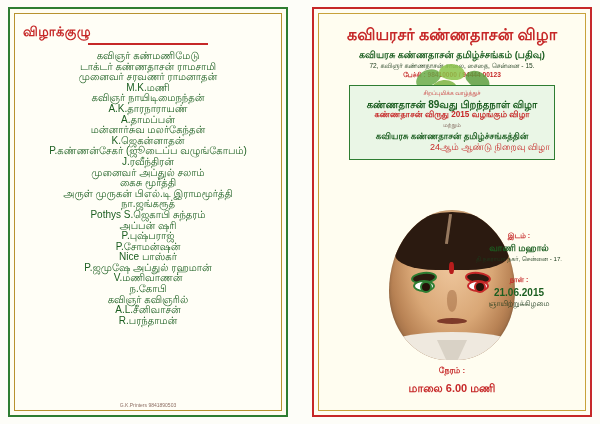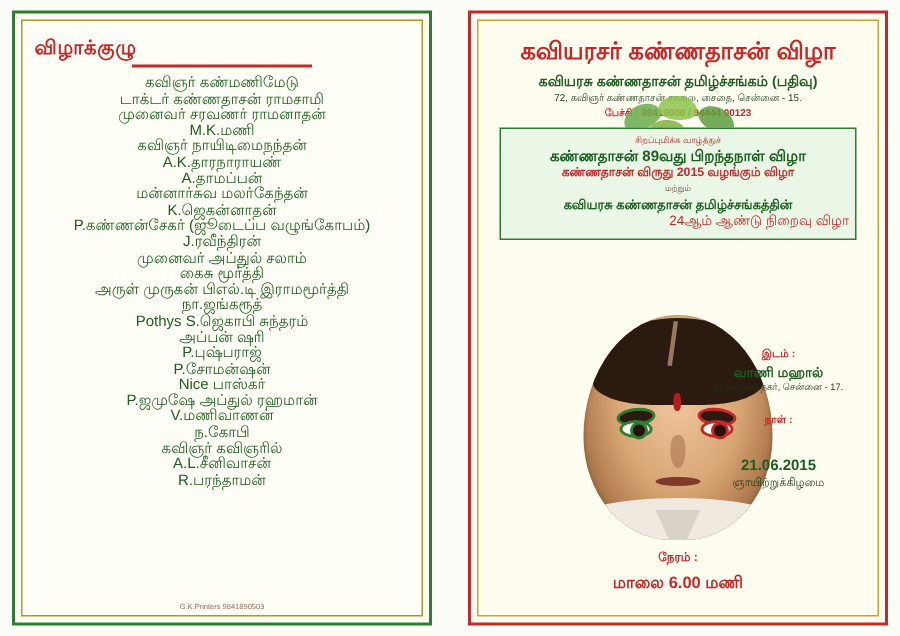"கவியரசர் கண்ணதாசன் விழா" .right-inner { padding: 6px 8px -> 6px 24px }
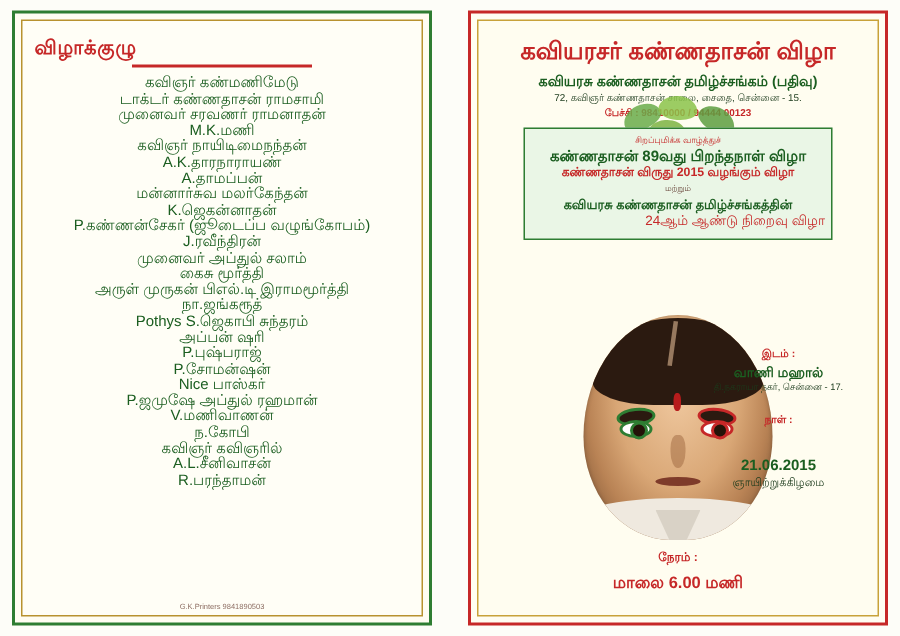"21.06.2015" .date-val { margin-top: 20px -> 2px }
